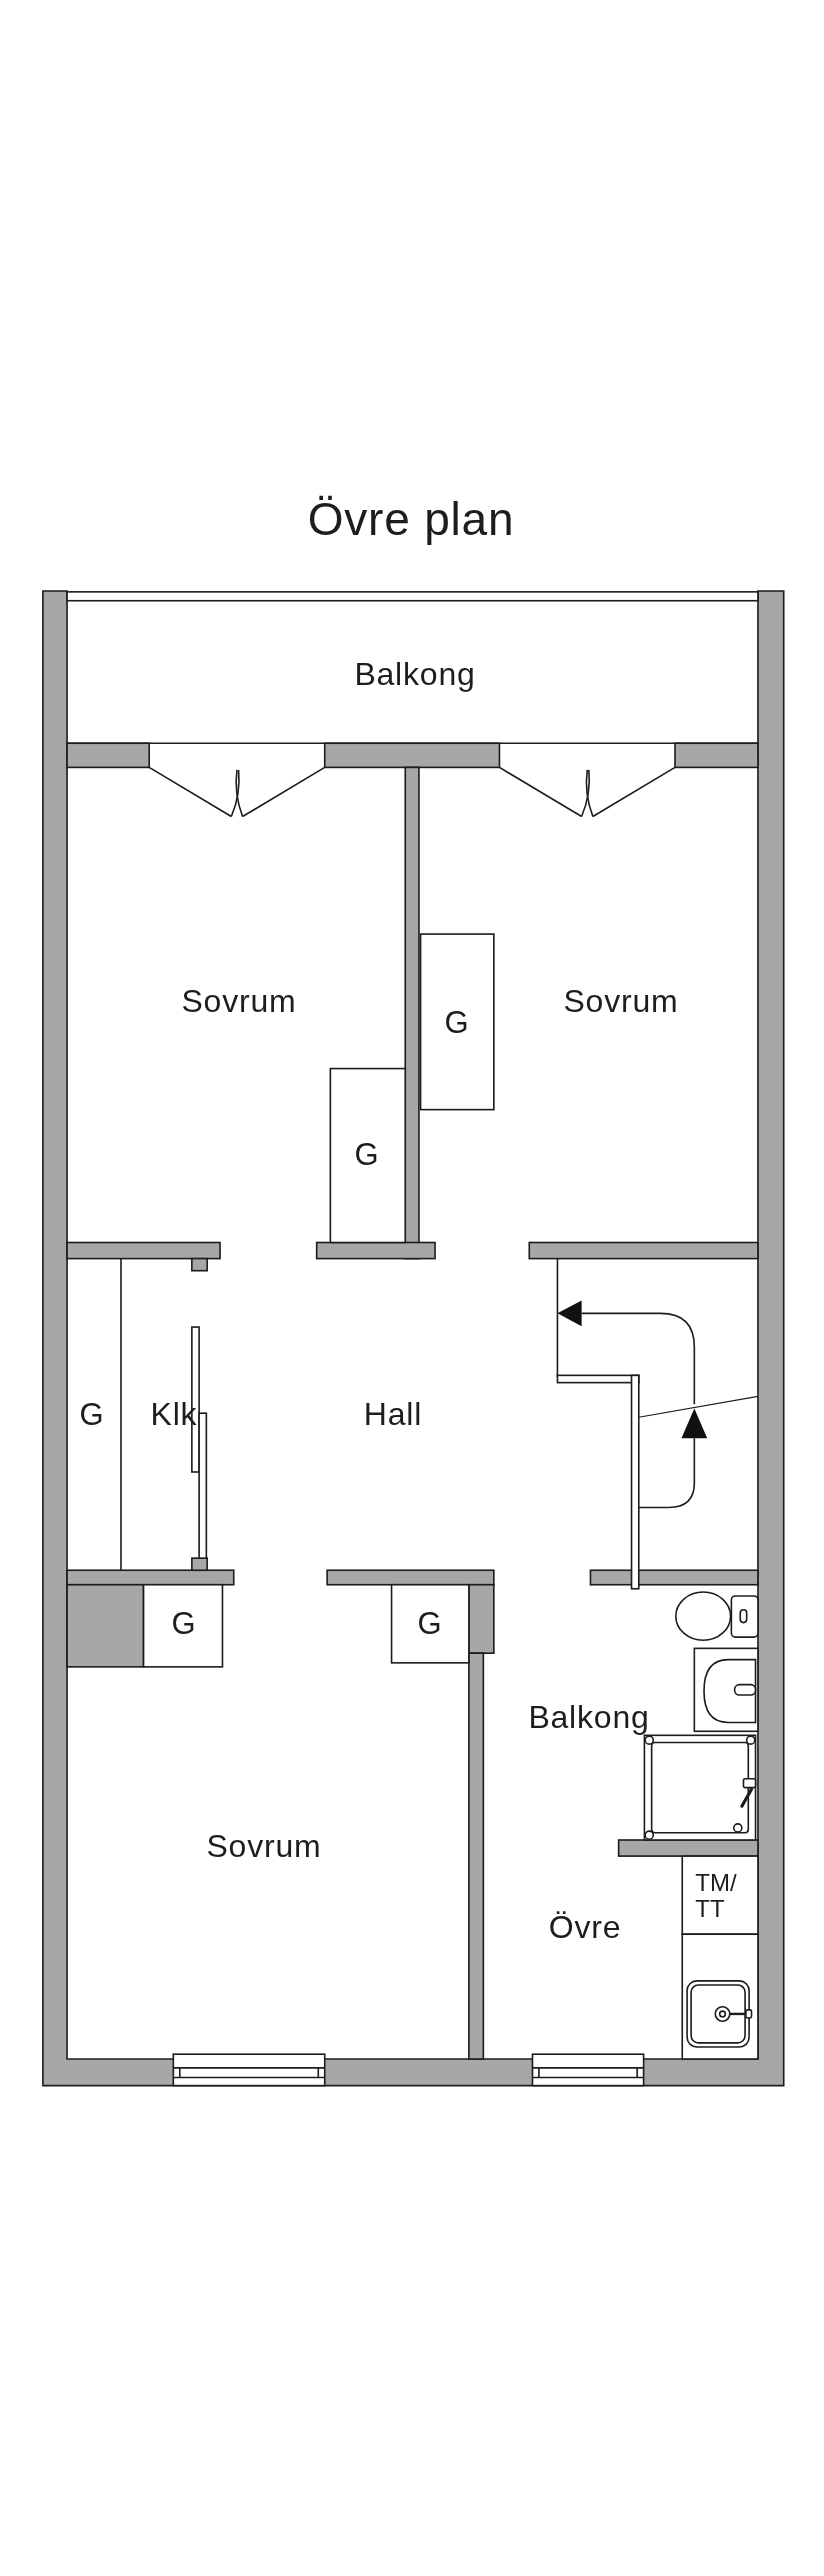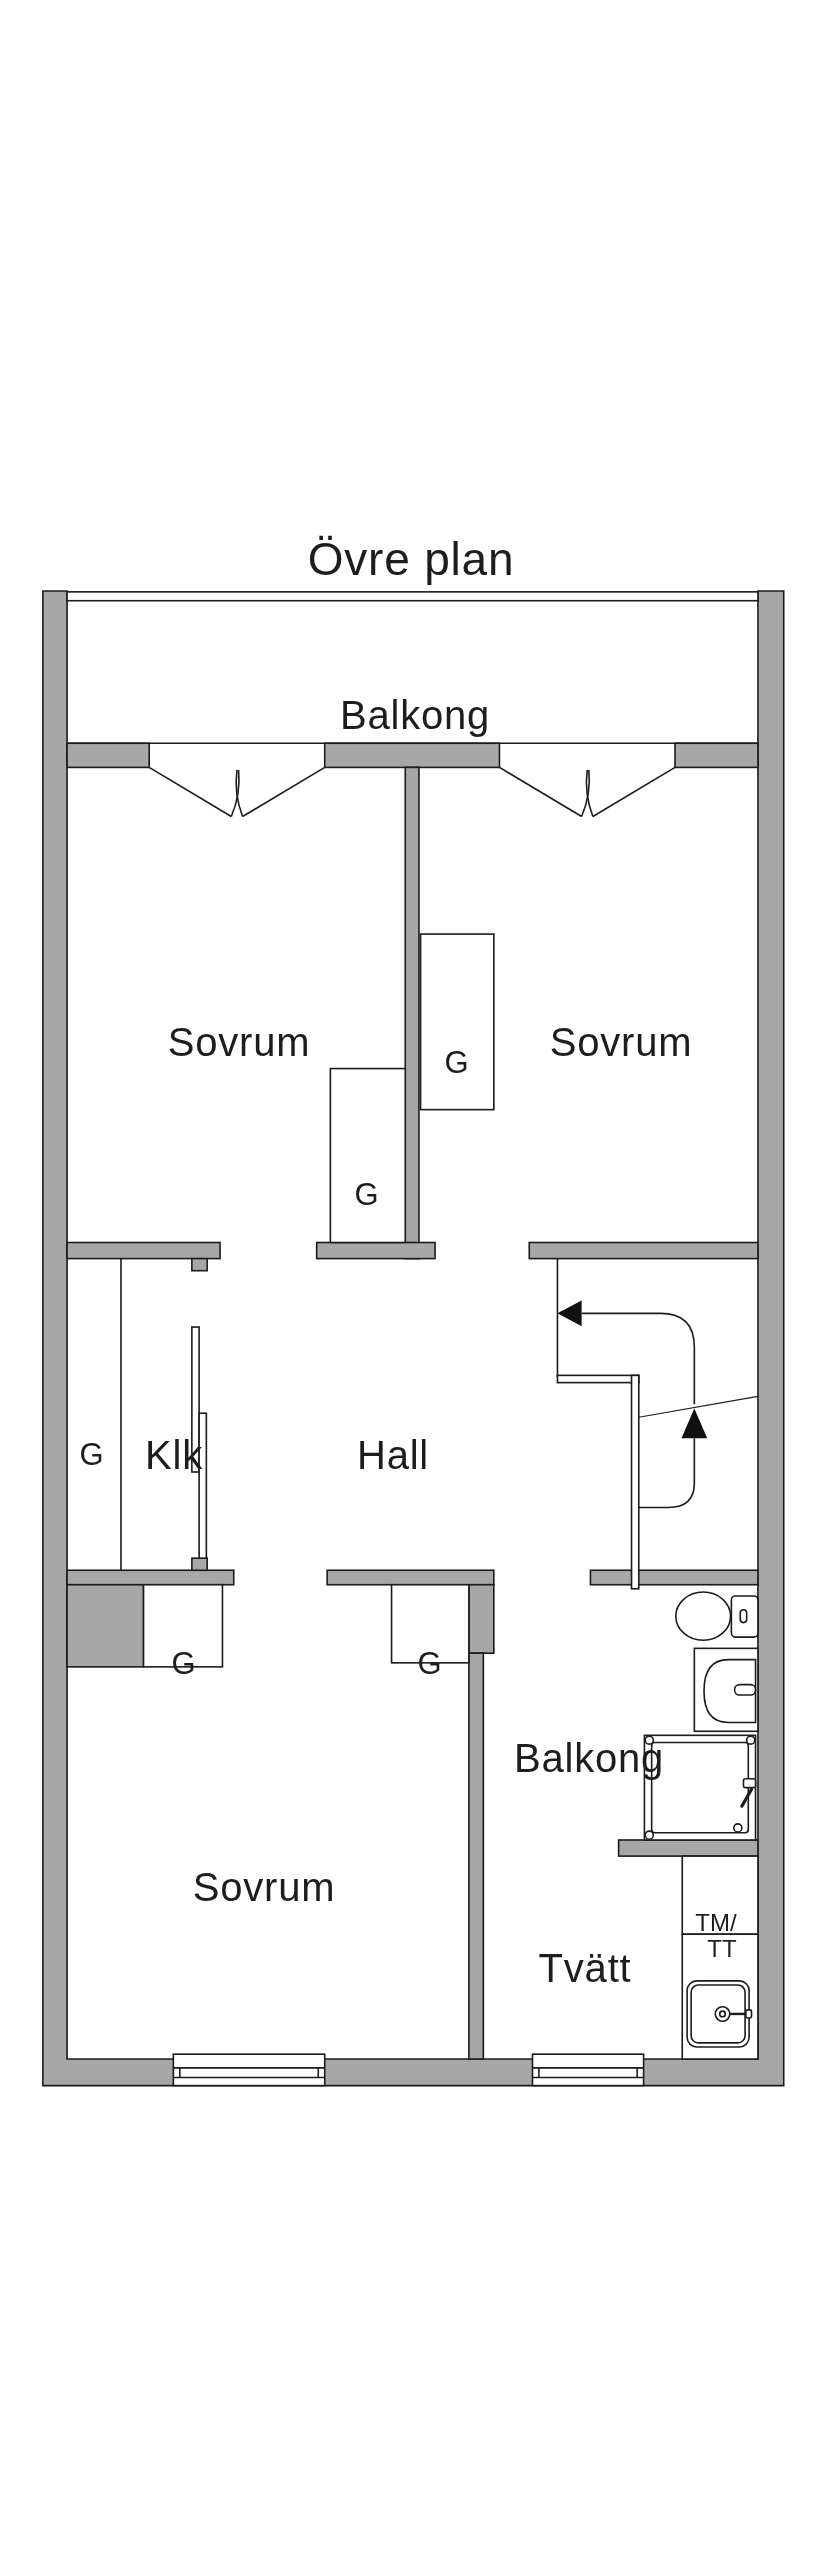"Övre plan" .label { margin-top: 40px -> none; text-align: right -> left }
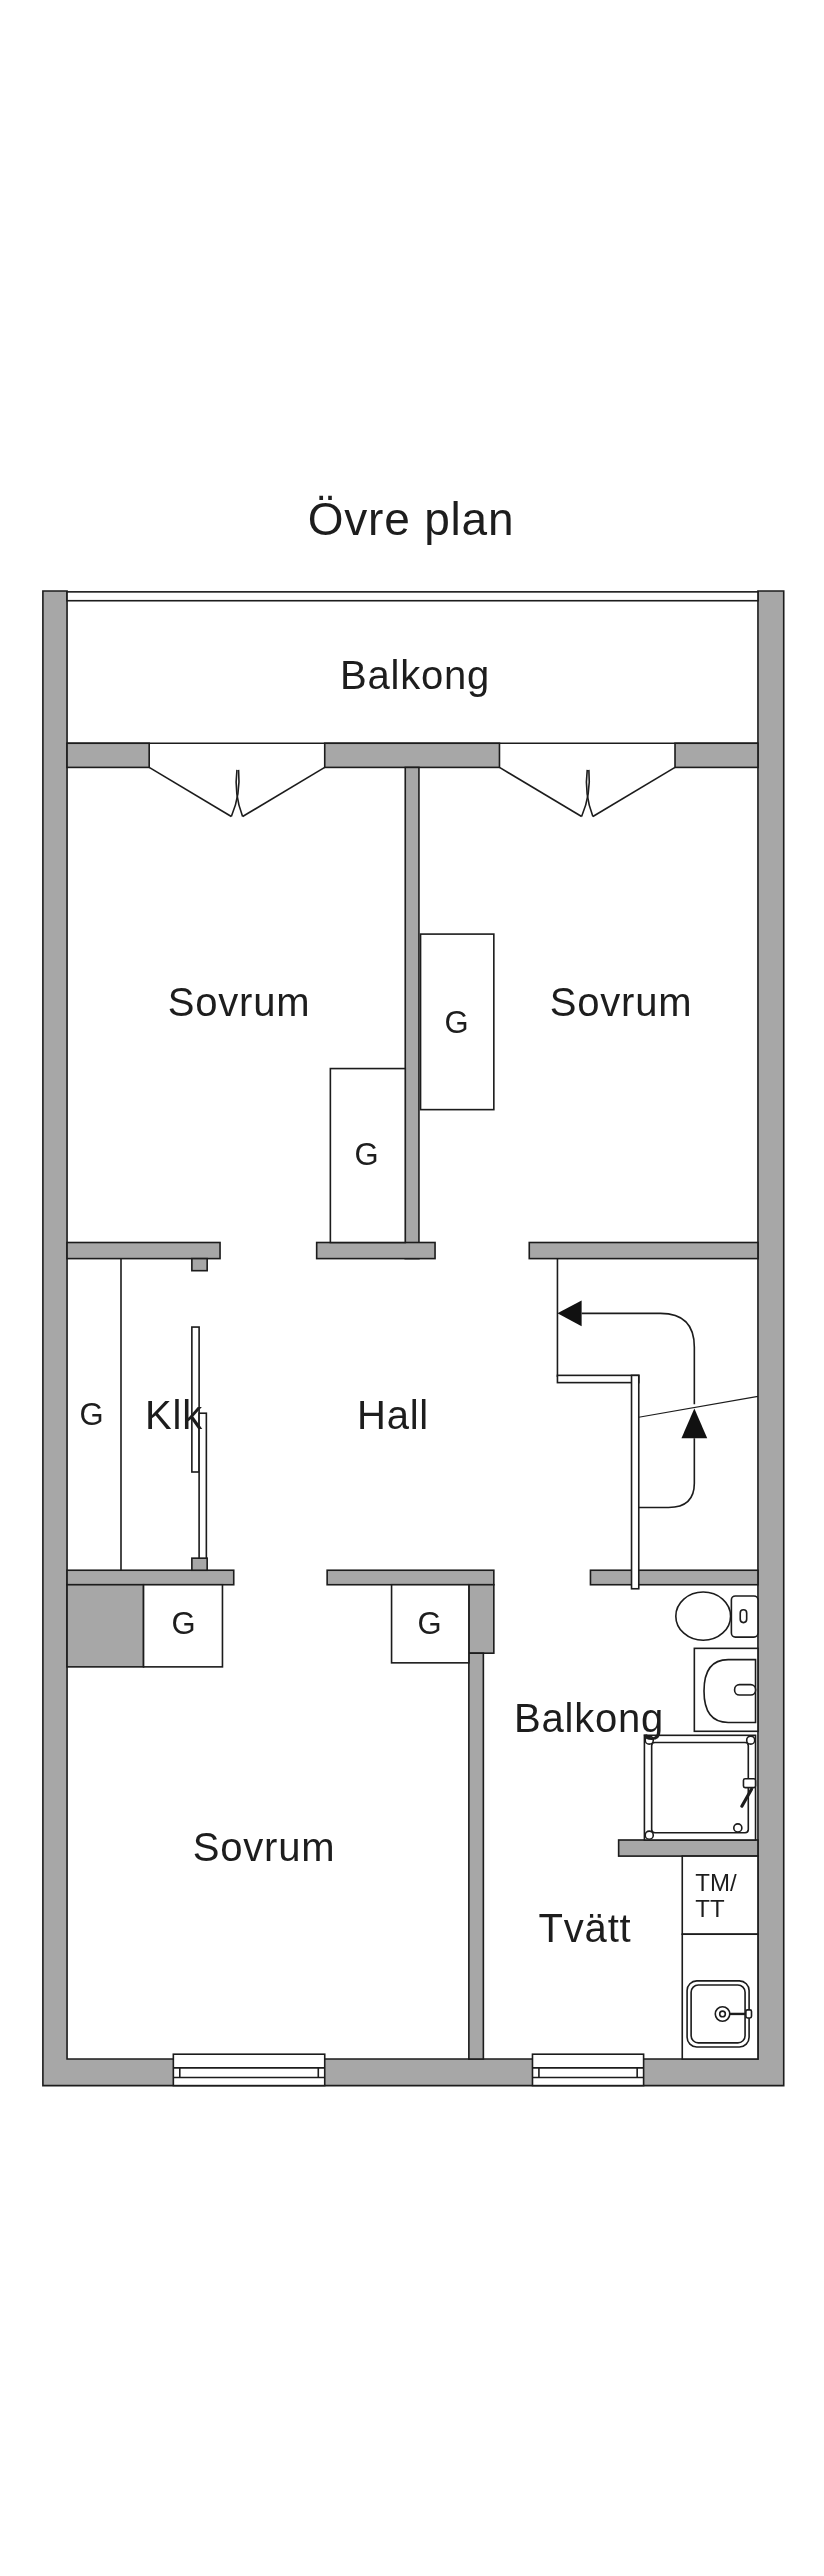"Balkong" .room { font-size: 40px -> 32px }
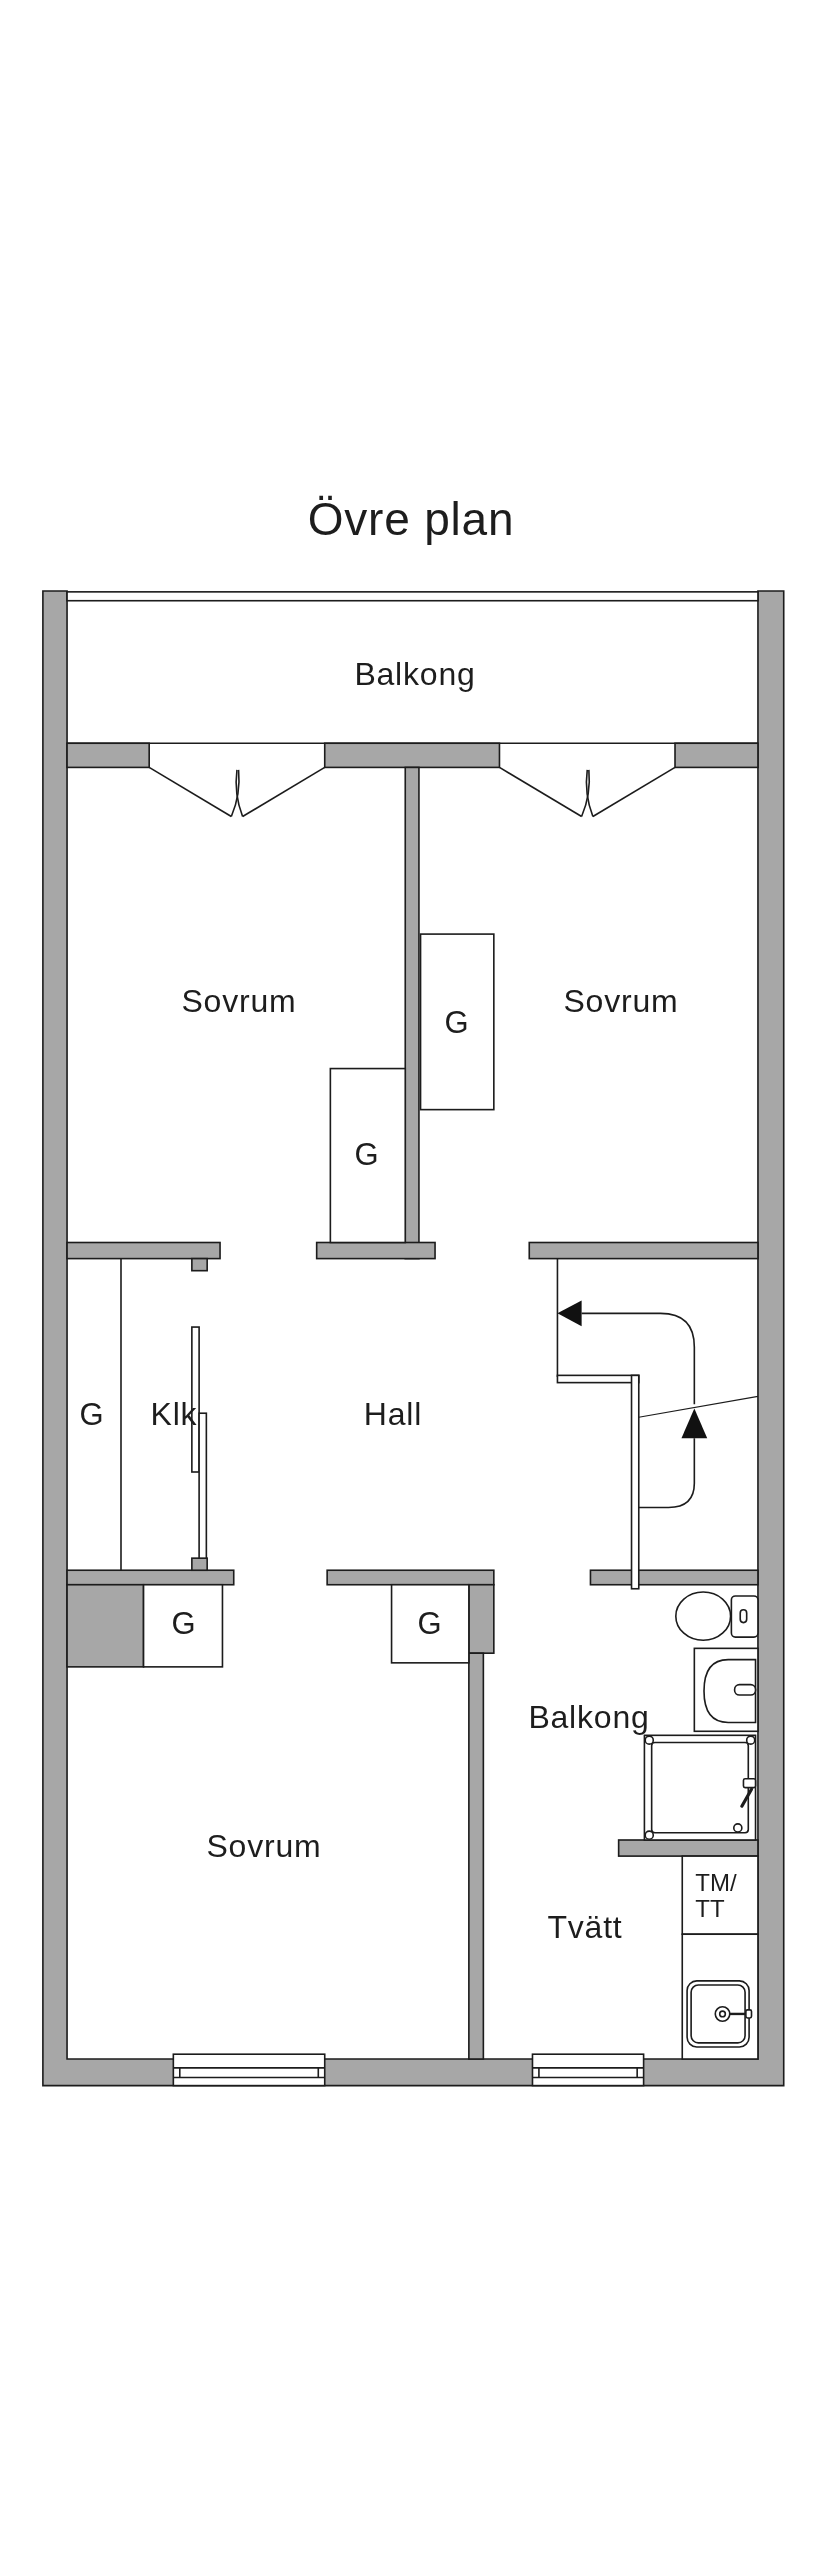"Tvätt" div.label { text: Tvätt -> Övre }
